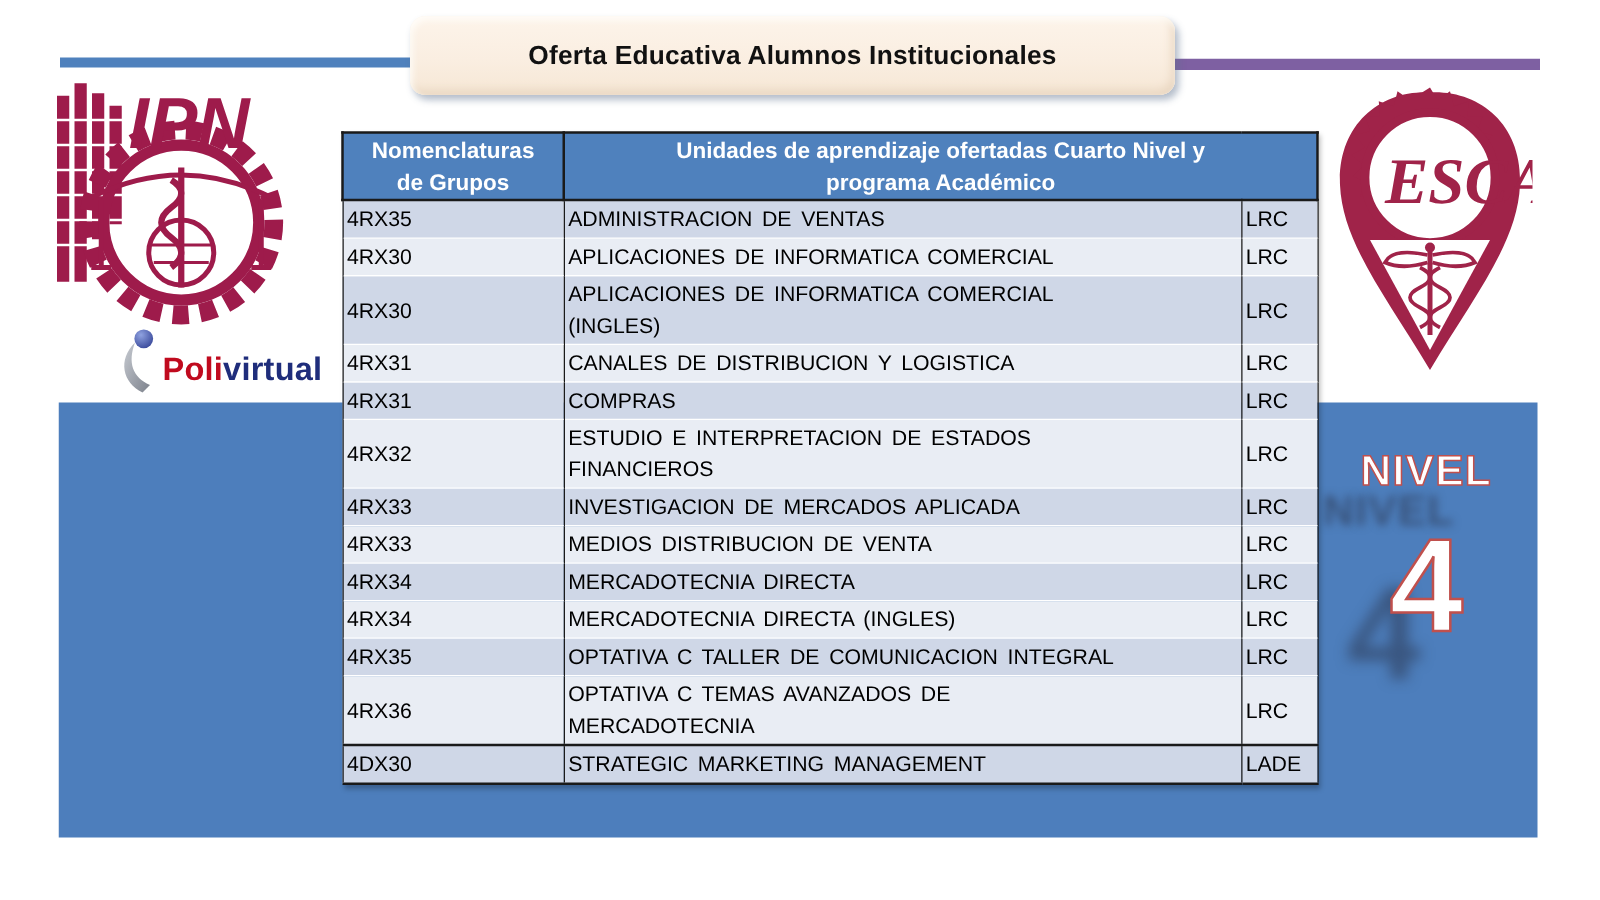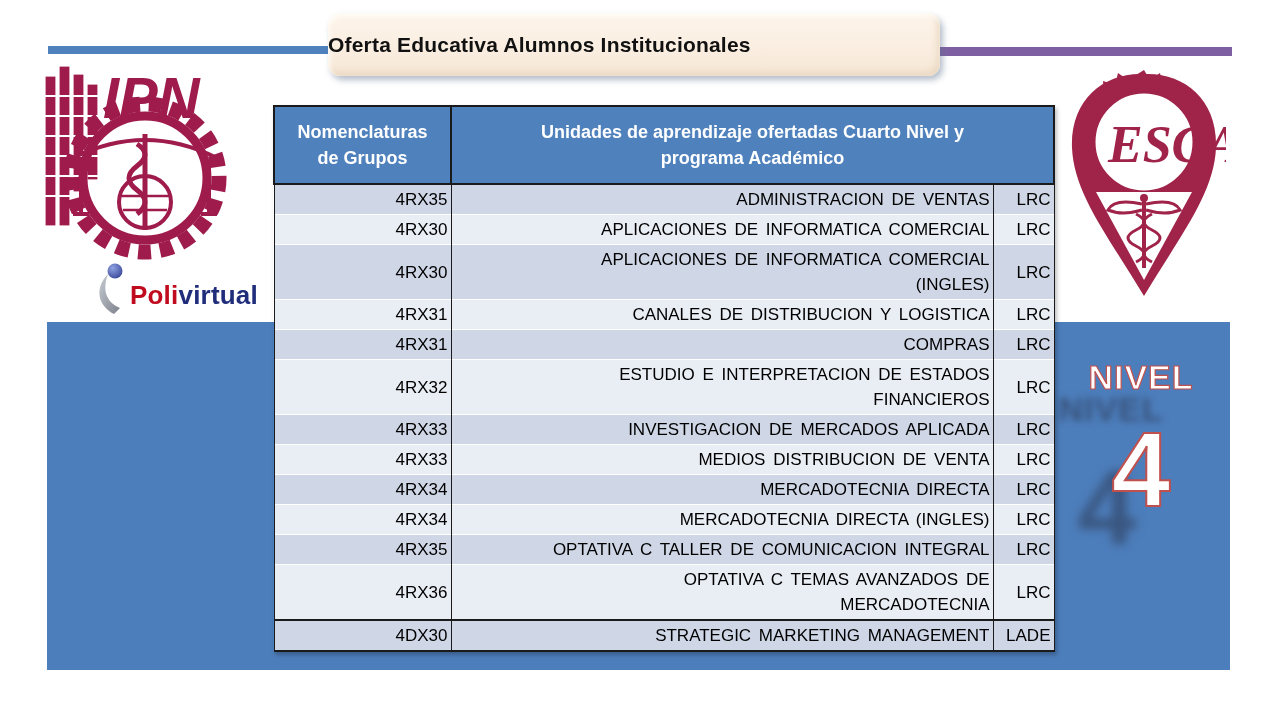"Oferta Educativa Alumnos Institucionales" .title-box { justify-content: flex-start -> center }
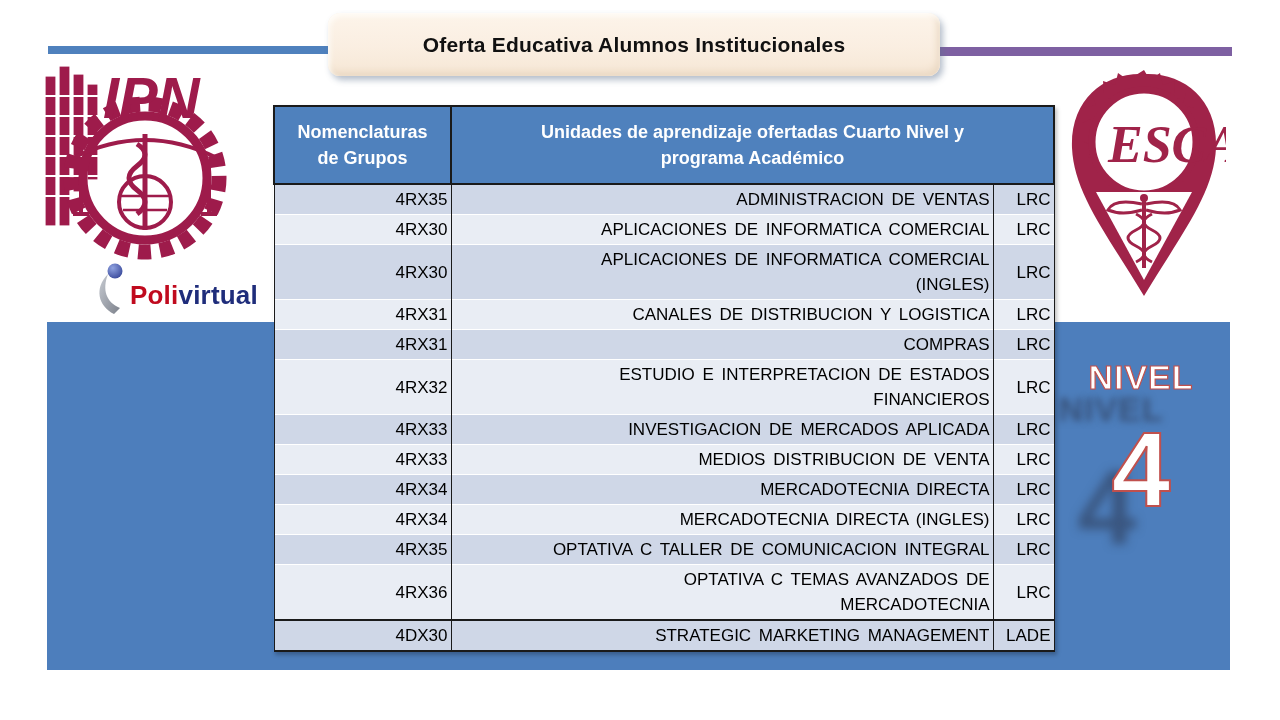"Nomenclaturas" table.course th { padding: 12px 4px -> 0 4px }
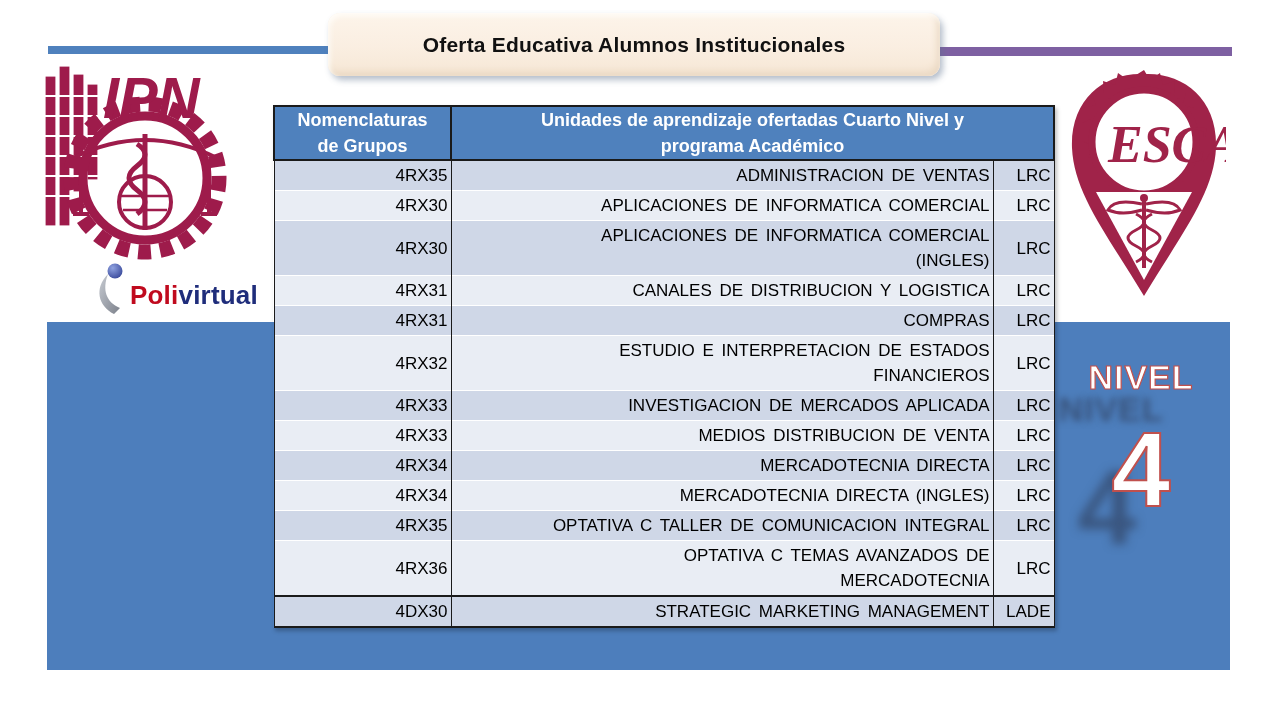"4RX35" table.course td { text-align: right -> left }
